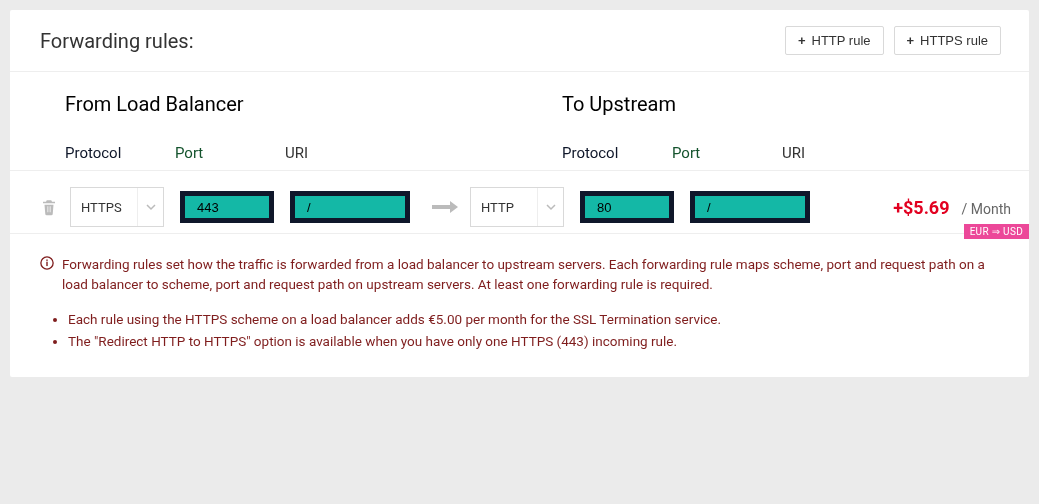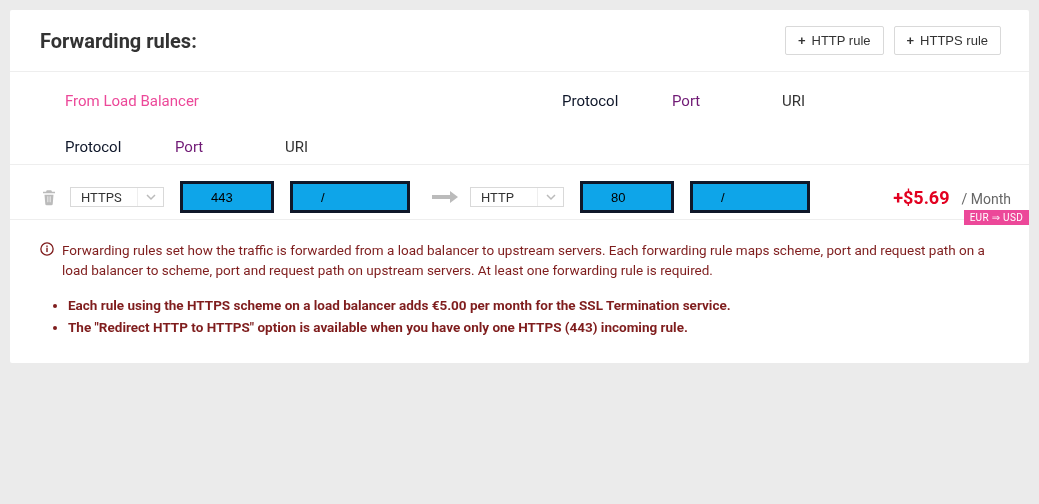"Forwarding rules:" .panel-title { font-weight: 700 -> 400 }
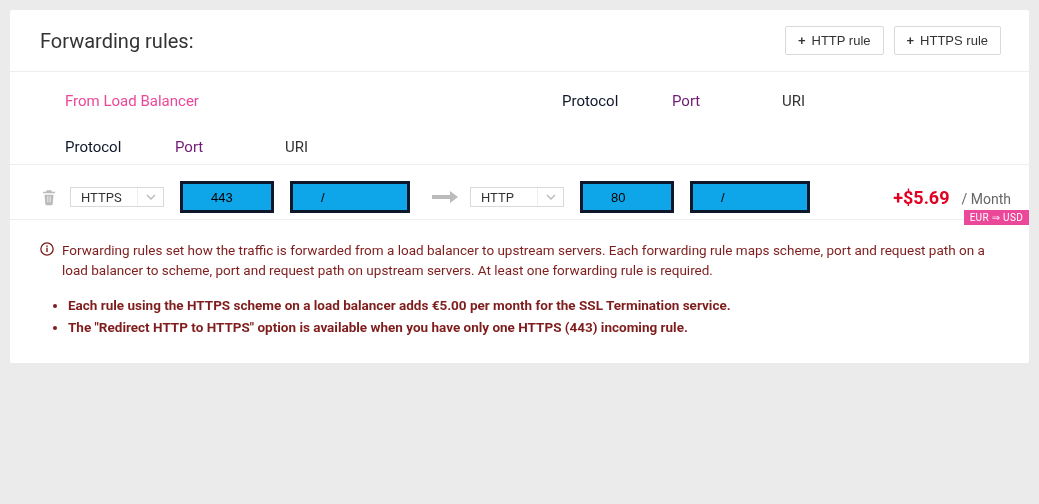"From Load Balancer" .group-title { color: #ec4899 -> #000000; font-size: 15px -> 20px }
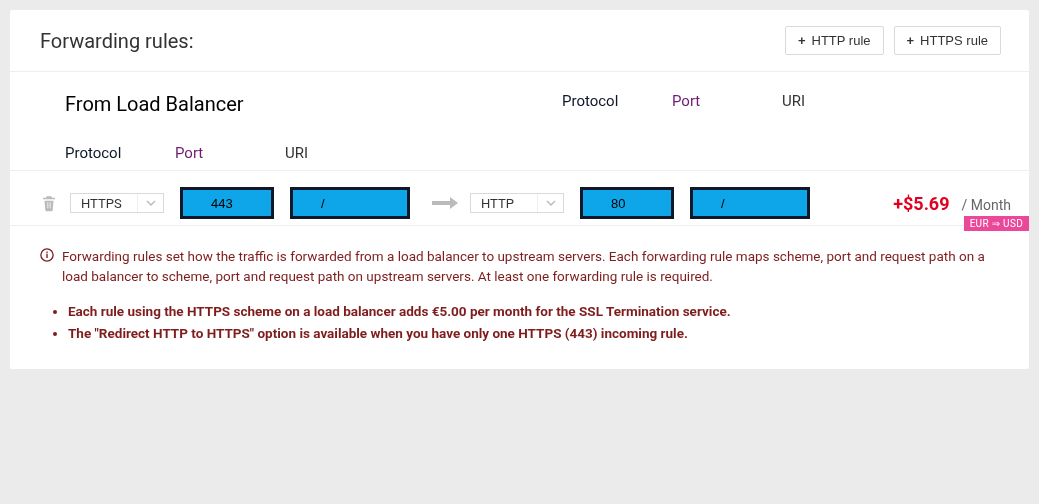"To Upstream" div.group-title { html: none -> <div>To Upstream</div> }
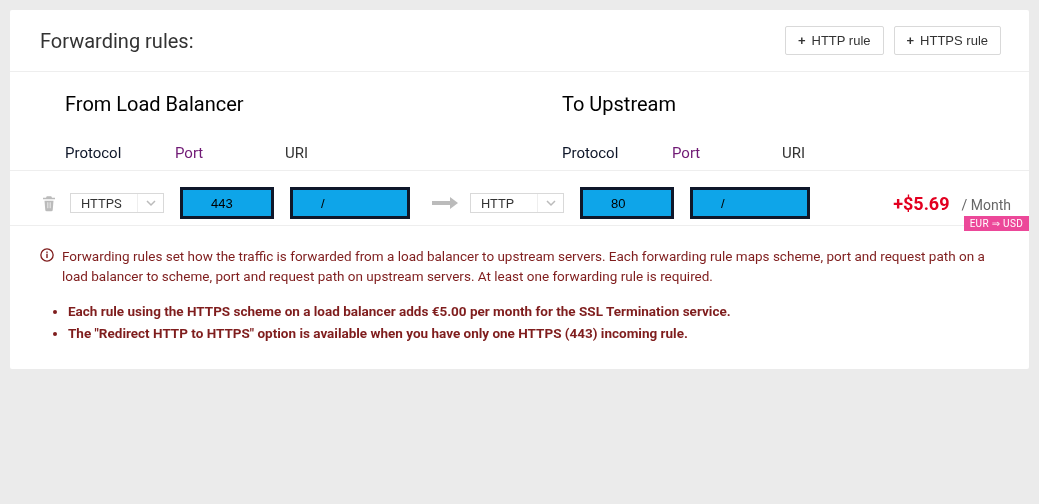"Port" .col-port { color: #701a75 -> #14532d }
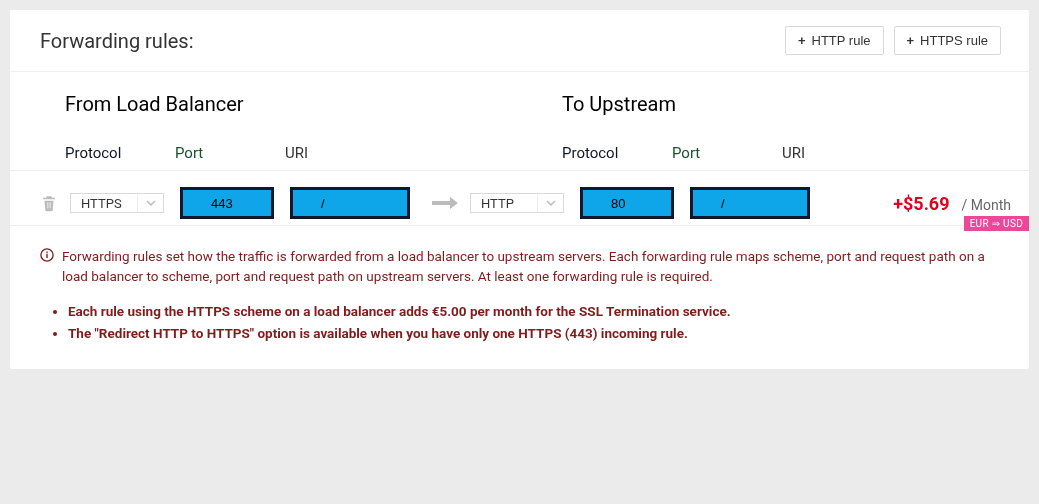"HTTPS" .select { height: 20px -> 40px }
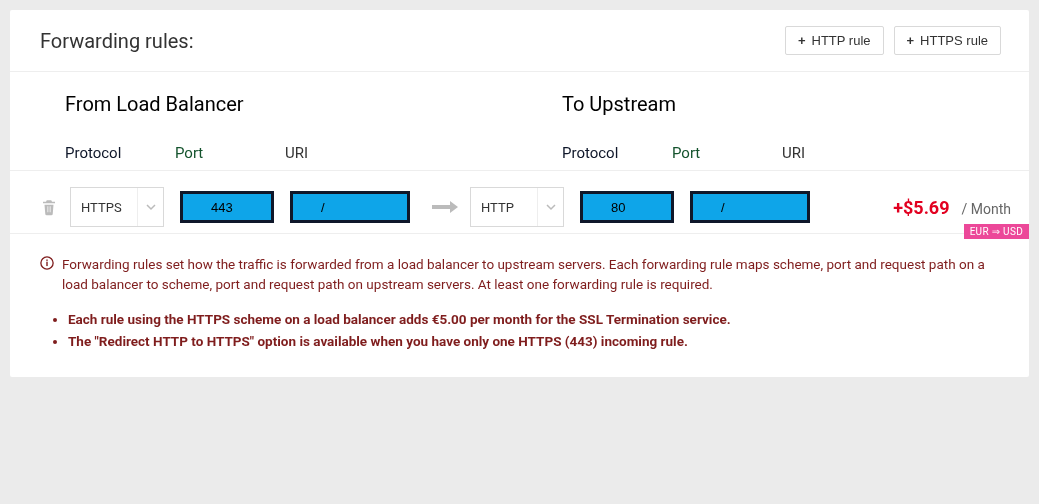"443" .input { background: #0ea5e9 -> #14b8a6; border: 3px solid #0f172a -> 5px solid #0f172a; padding: 0 28px -> 0 12px }
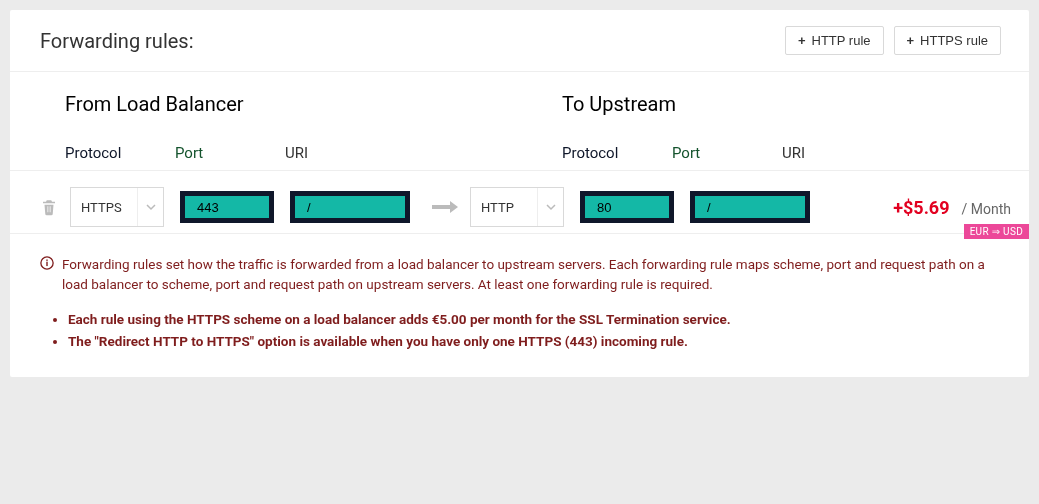"Each rule using the HTTPS" .info-row li { font-weight: bold -> none }
